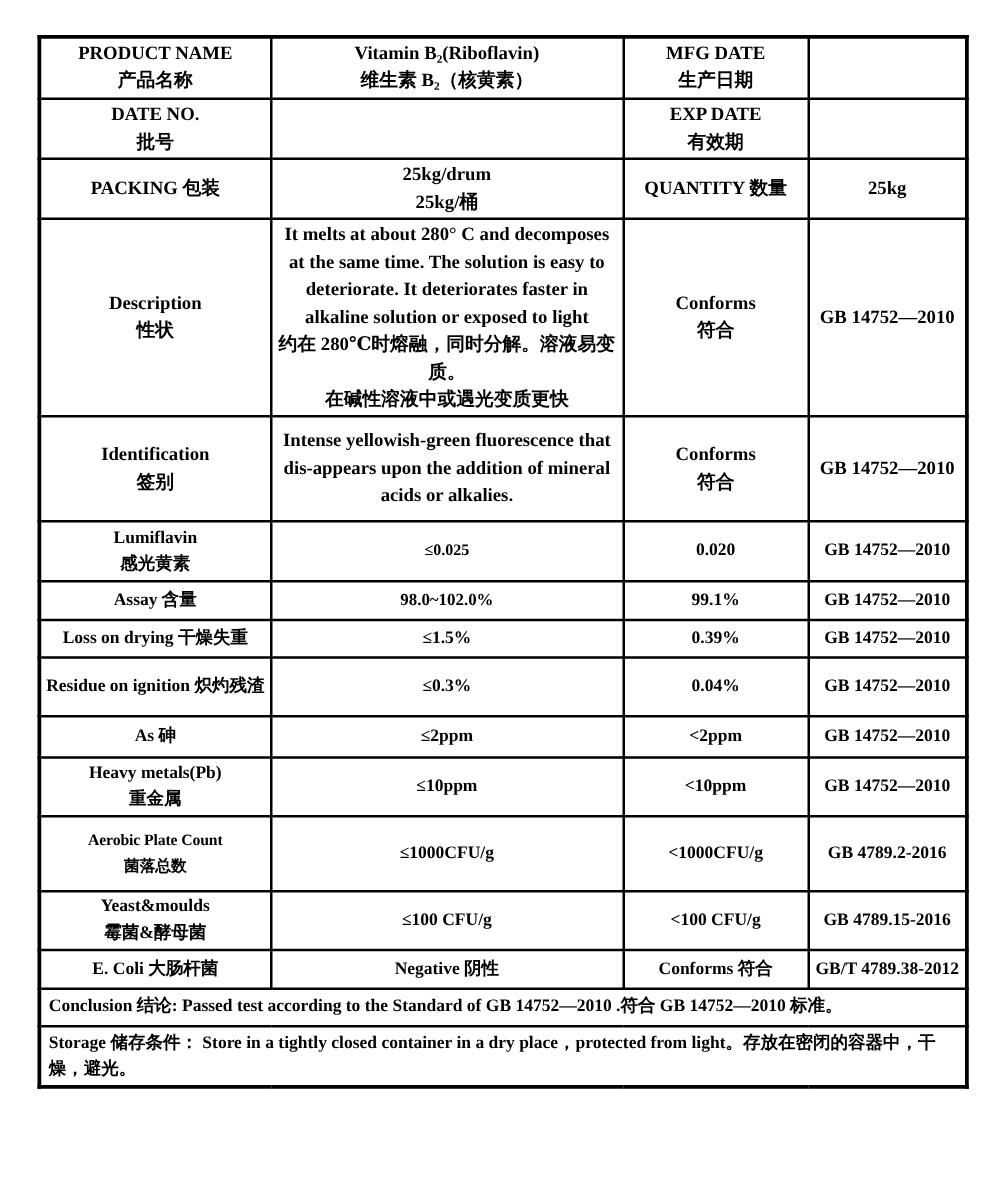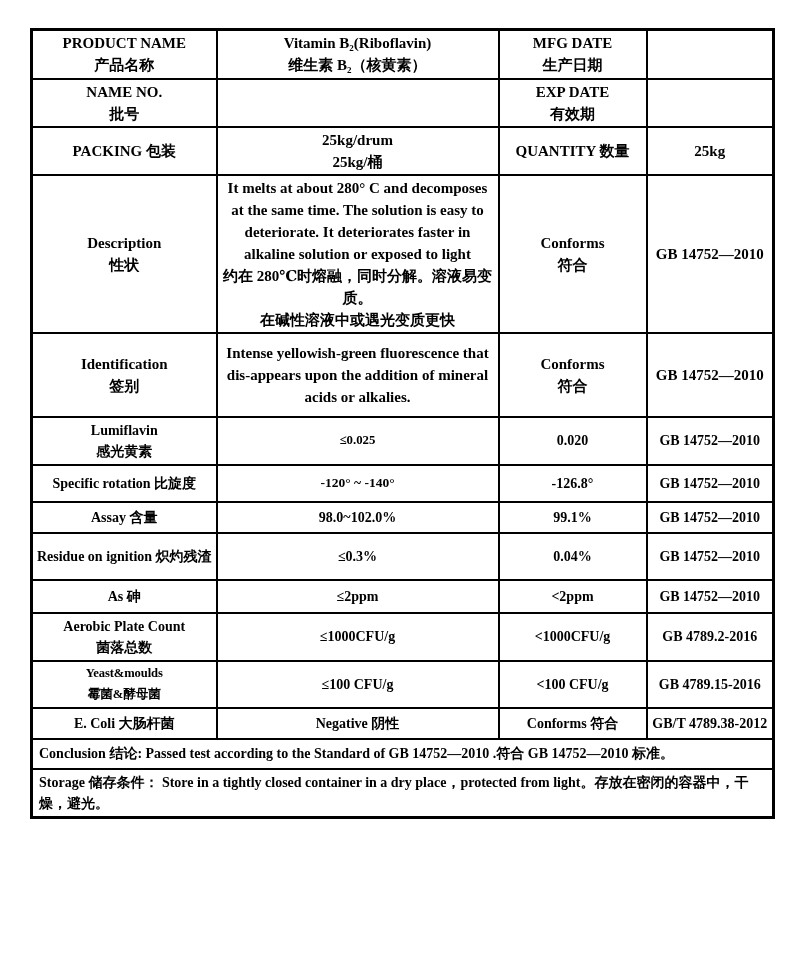"NAME NO." div.cell-line { text: NAME -> DATE }
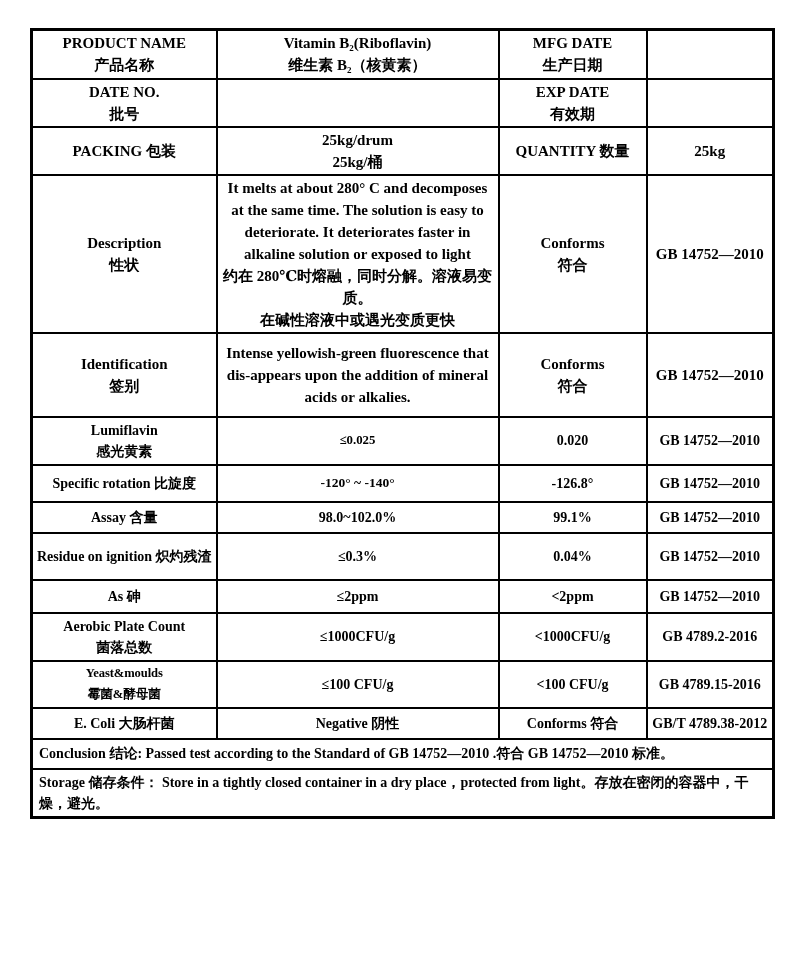"Specific rotation 比旋度" tr { html: <tr> <td> <div>Specific rotation 比旋度</div> </td> <td> <div>-120° ~ -140°</div> </td> <td> <div>-126.8°</div> </td> <td> <div>GB 14752—2010</div> </td> </tr> -> none }
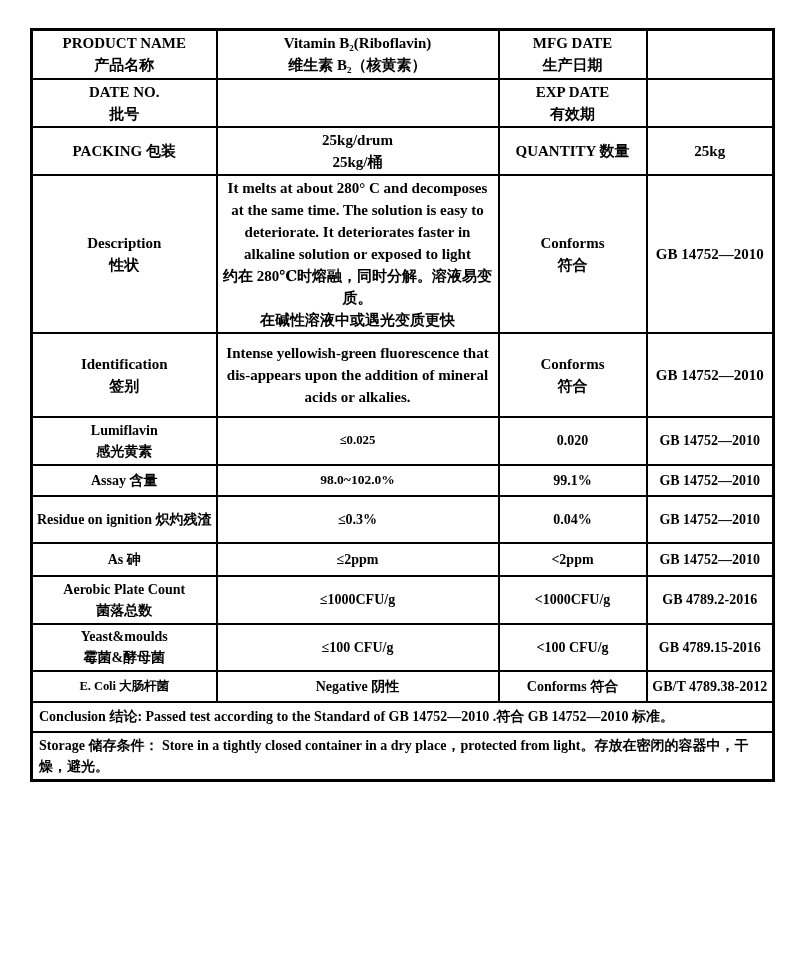"Loss on drying 干燥失重" tr { html: none -> <tr> <td> <div>Loss on drying 干燥失重</div> </td> <td> <div>≤1.5%</div> </td> <td> <div>0.39%</div> </td> <td> <div>GB 14752—2010</div> </td> </tr> }
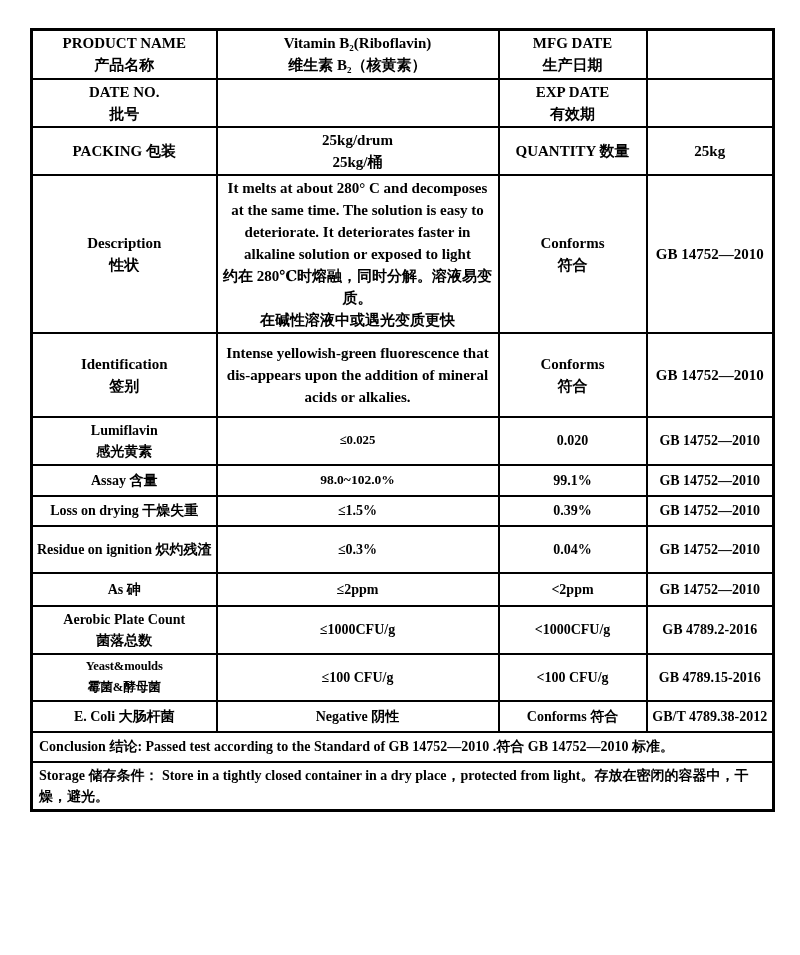"Heavy metals(Pb)" tr { html: none -> <tr> <td> <div>Heavy metals(Pb)</div> <div>重金属</div> </td> <td> <div>≤10ppm</div> </td> <td> <div>&lt;10ppm</div> </td> <td> <div>GB 14752—2010</div> </td> </tr> }
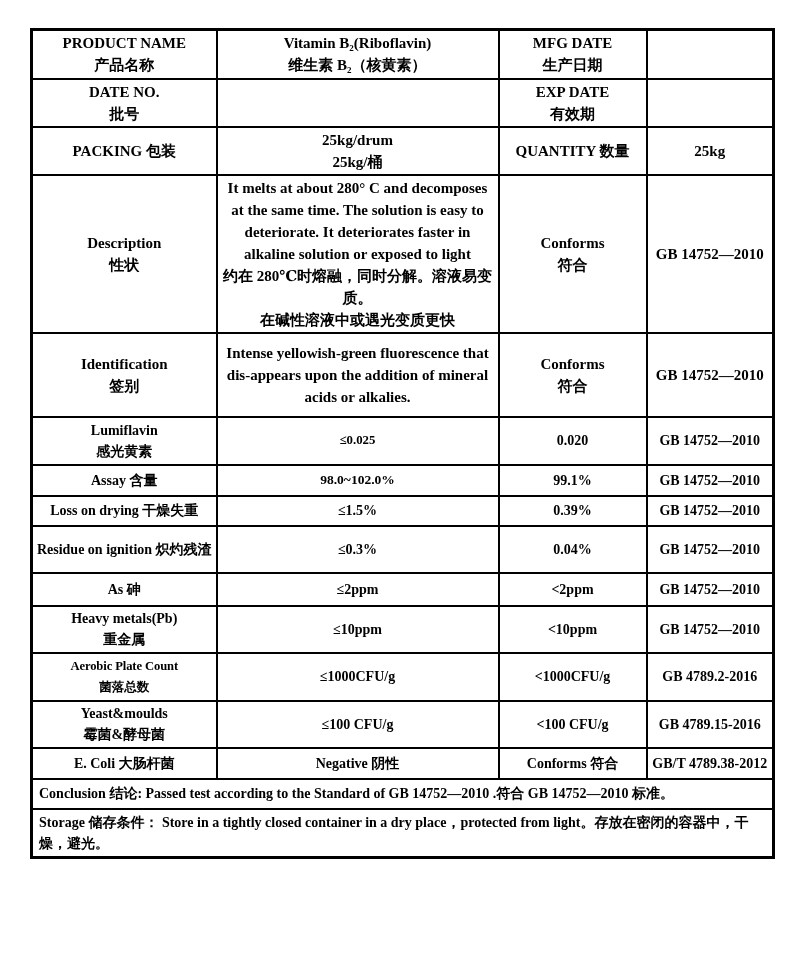"Aerobic Plate Count" tr { height: 48px -> 60px }
